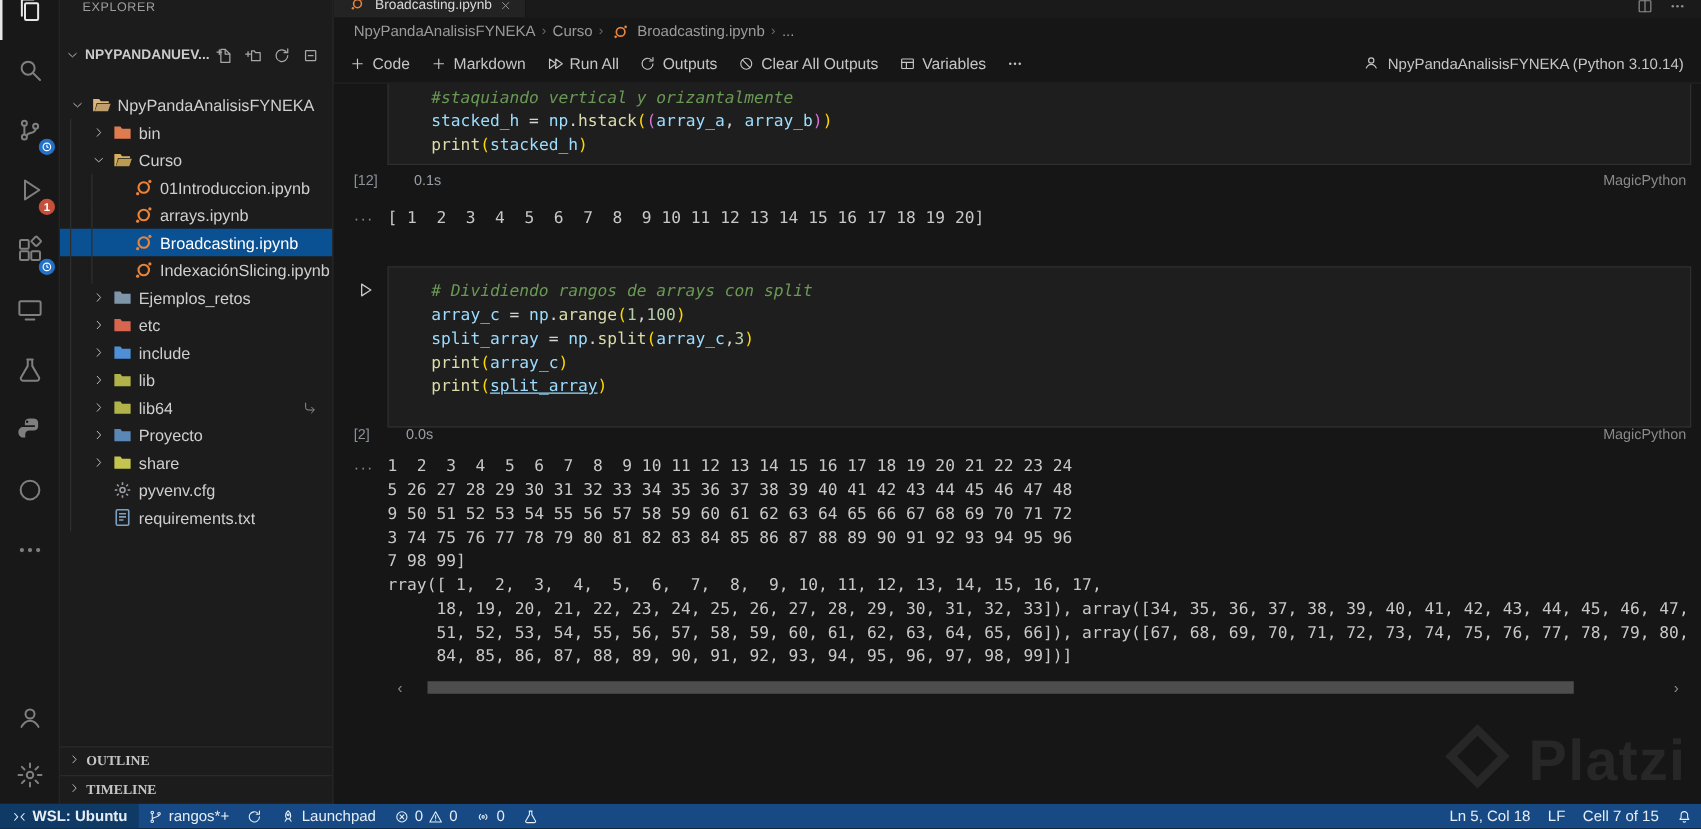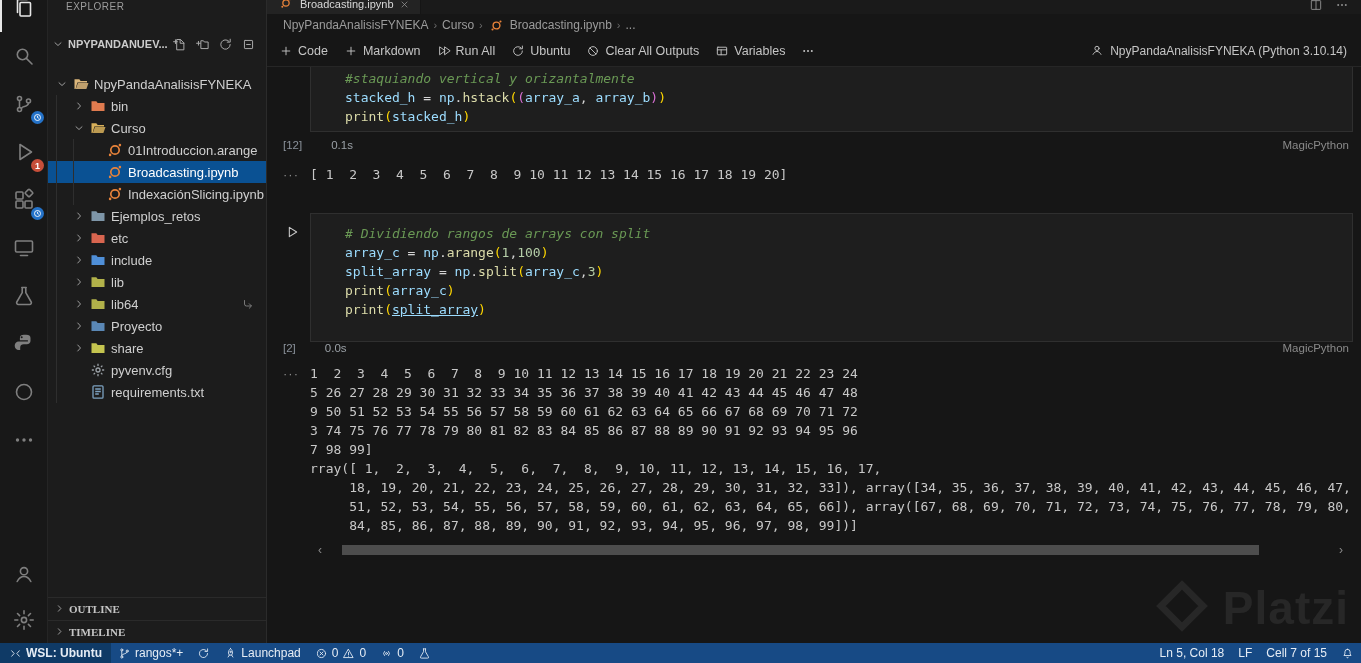"Ubuntu" span { text: Ubuntu -> Outputs }
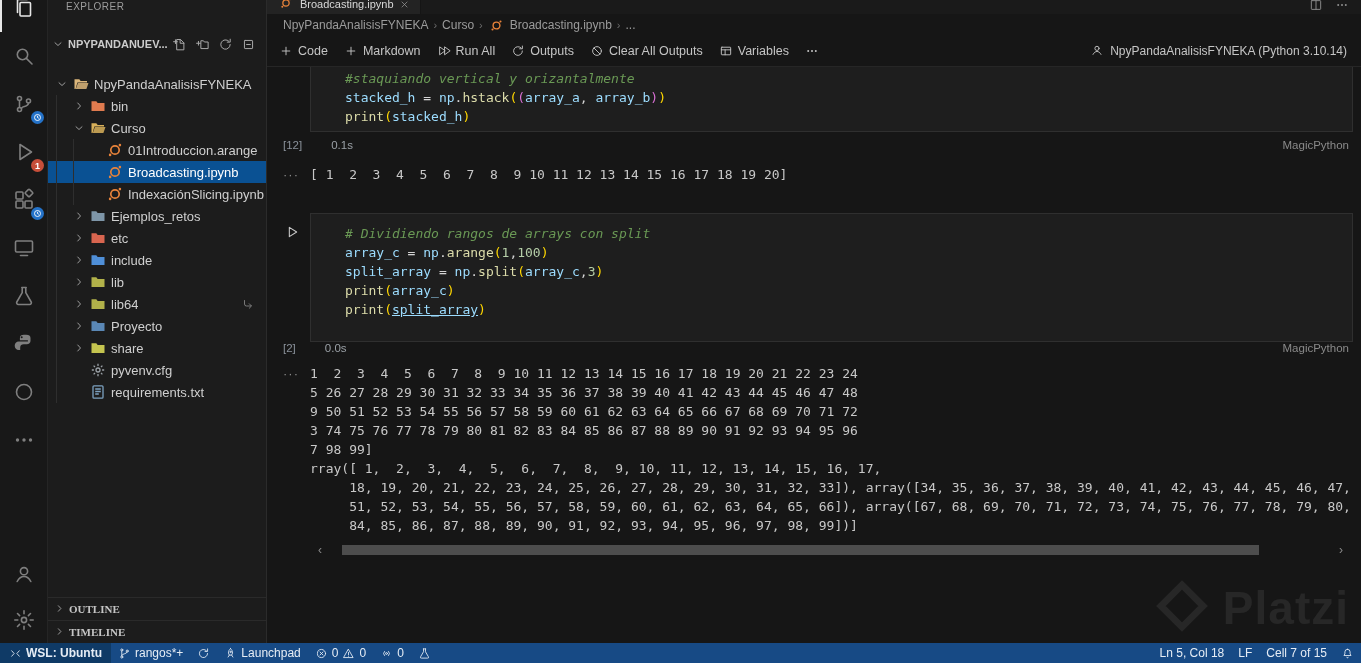"01Introduccion.arange" span.tlabel { text: 01Introduccion.arange -> 01Introduccion.ipynb }
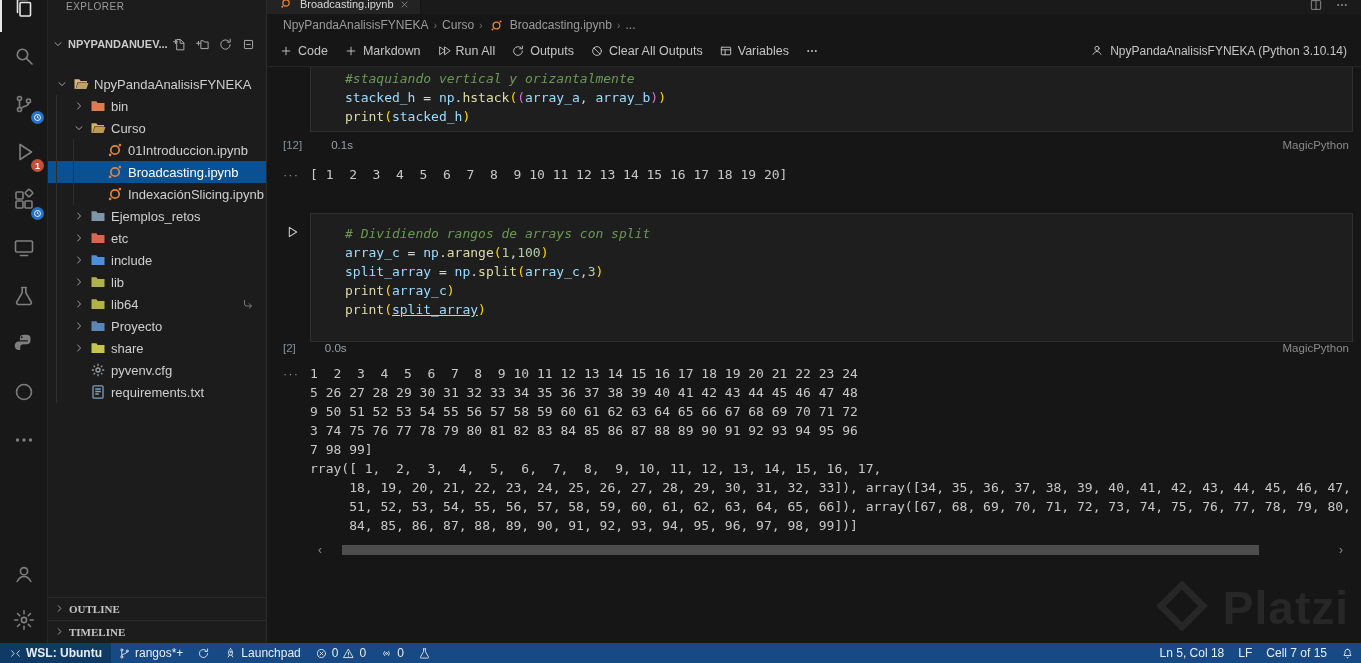"arrays.ipynb" div.trow { html: none -> <div> <span></span> <span></span> <span></span> <span> <svg> <circle></circle> <circle></circle> <circle></circle> </svg> </span> <span>arrays.ipynb</span> </div> }
